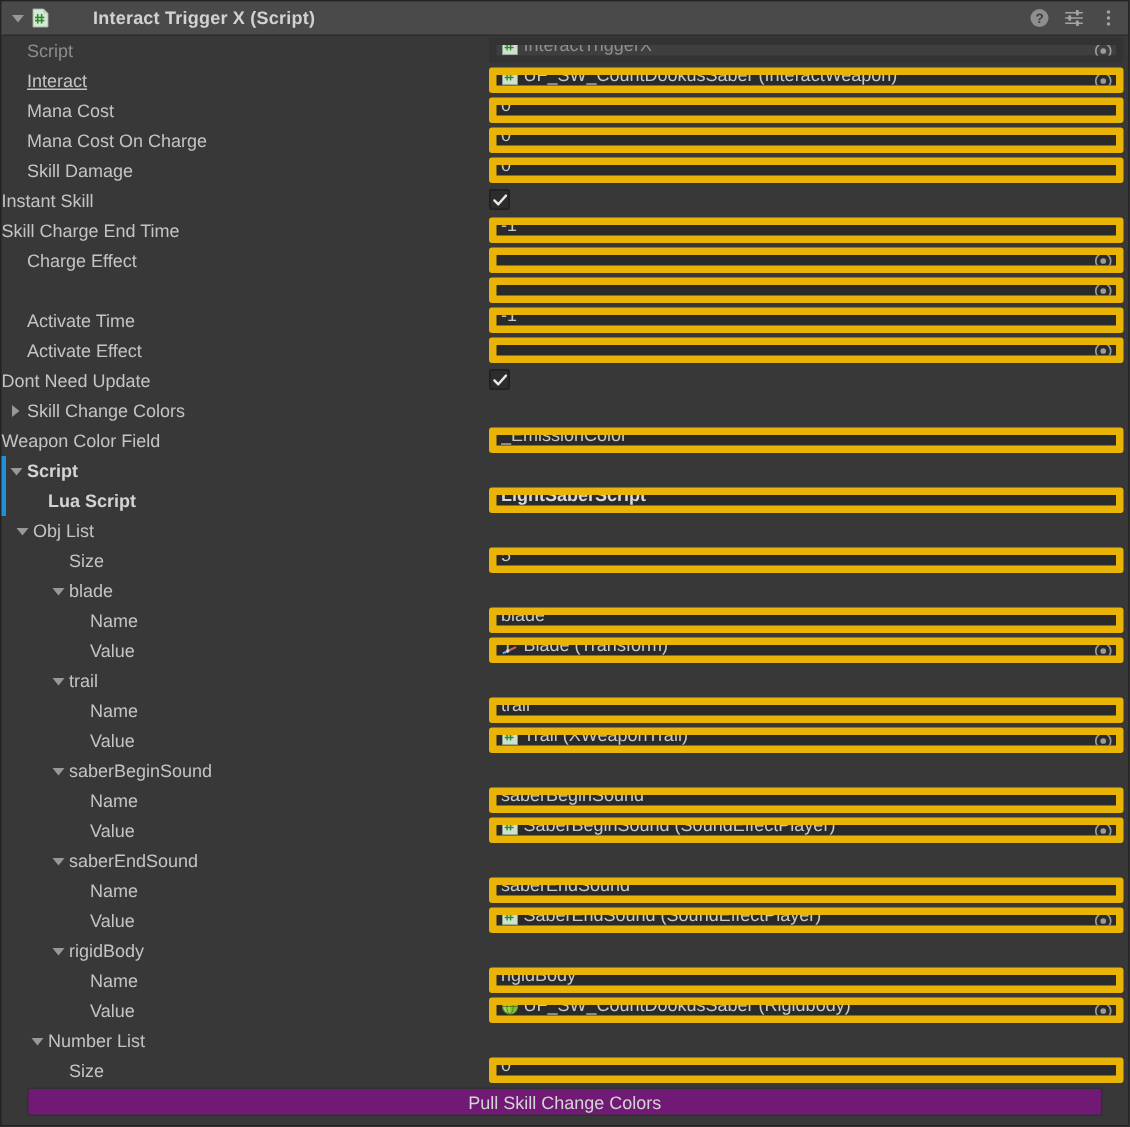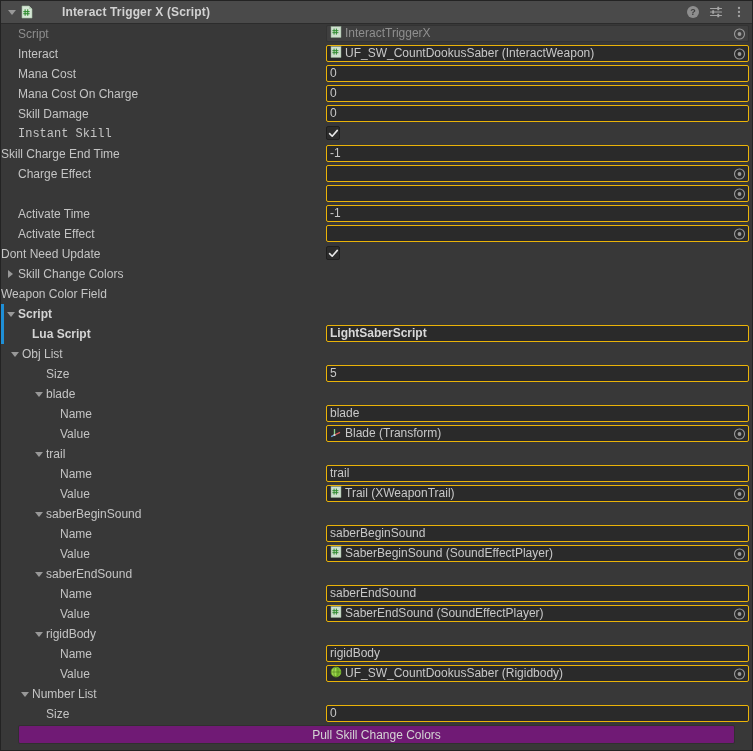"InteractTriggerX" .field { align-items: flex-start -> flex-end; border: 1px solid #eab308 -> 5px solid #eab308 }
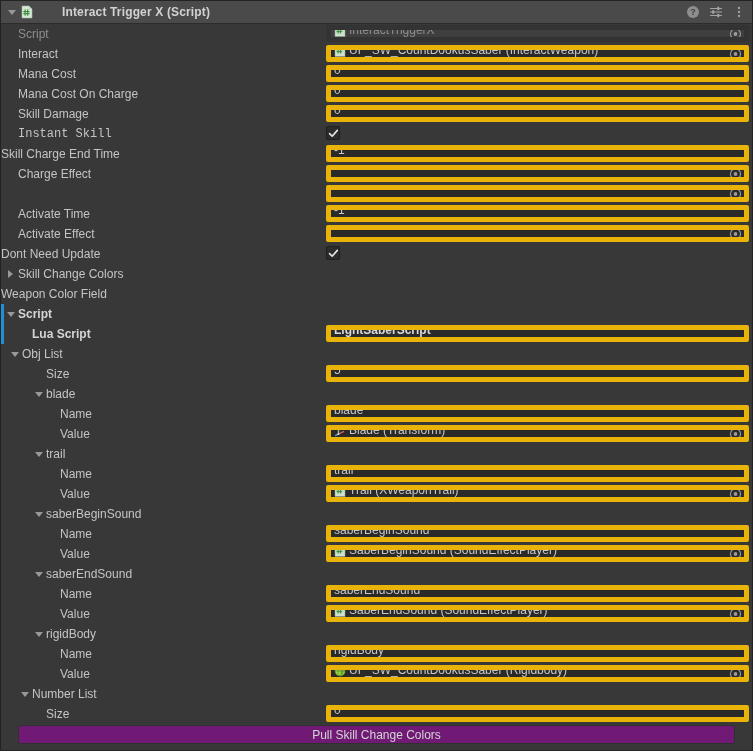"Interact" div.label { text-decoration: none -> underline }
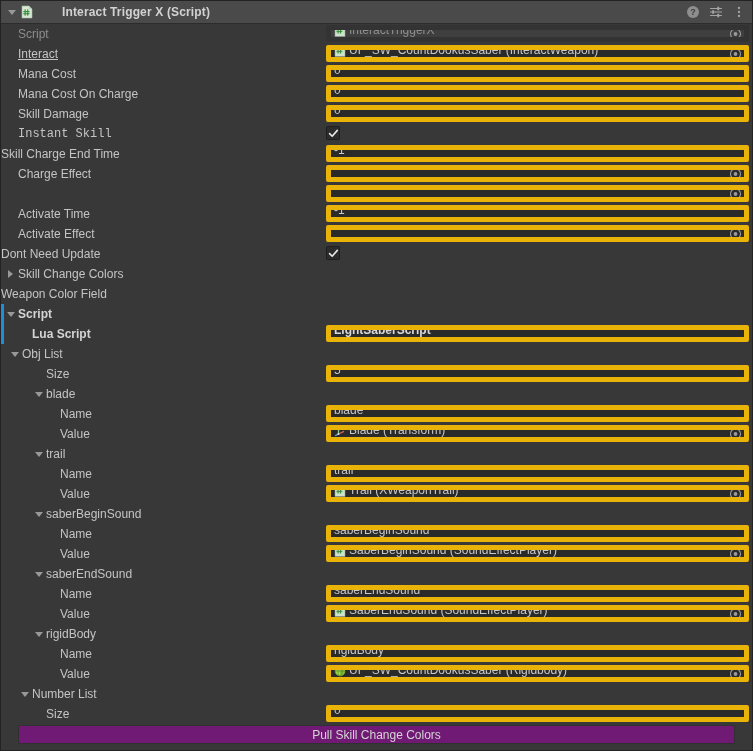"Instant Skill" div.label { font-family: Liberation Mono, monospace -> none; padding-left: 17px -> none }
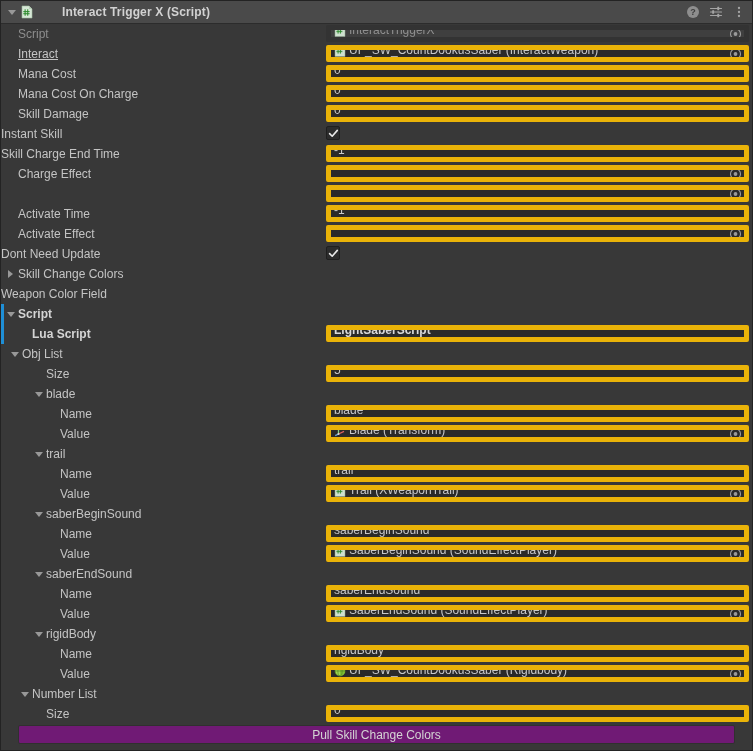"_EmissionColor" div.field { html: none -> <div> <span>_EmissionColor</span> </div> }
